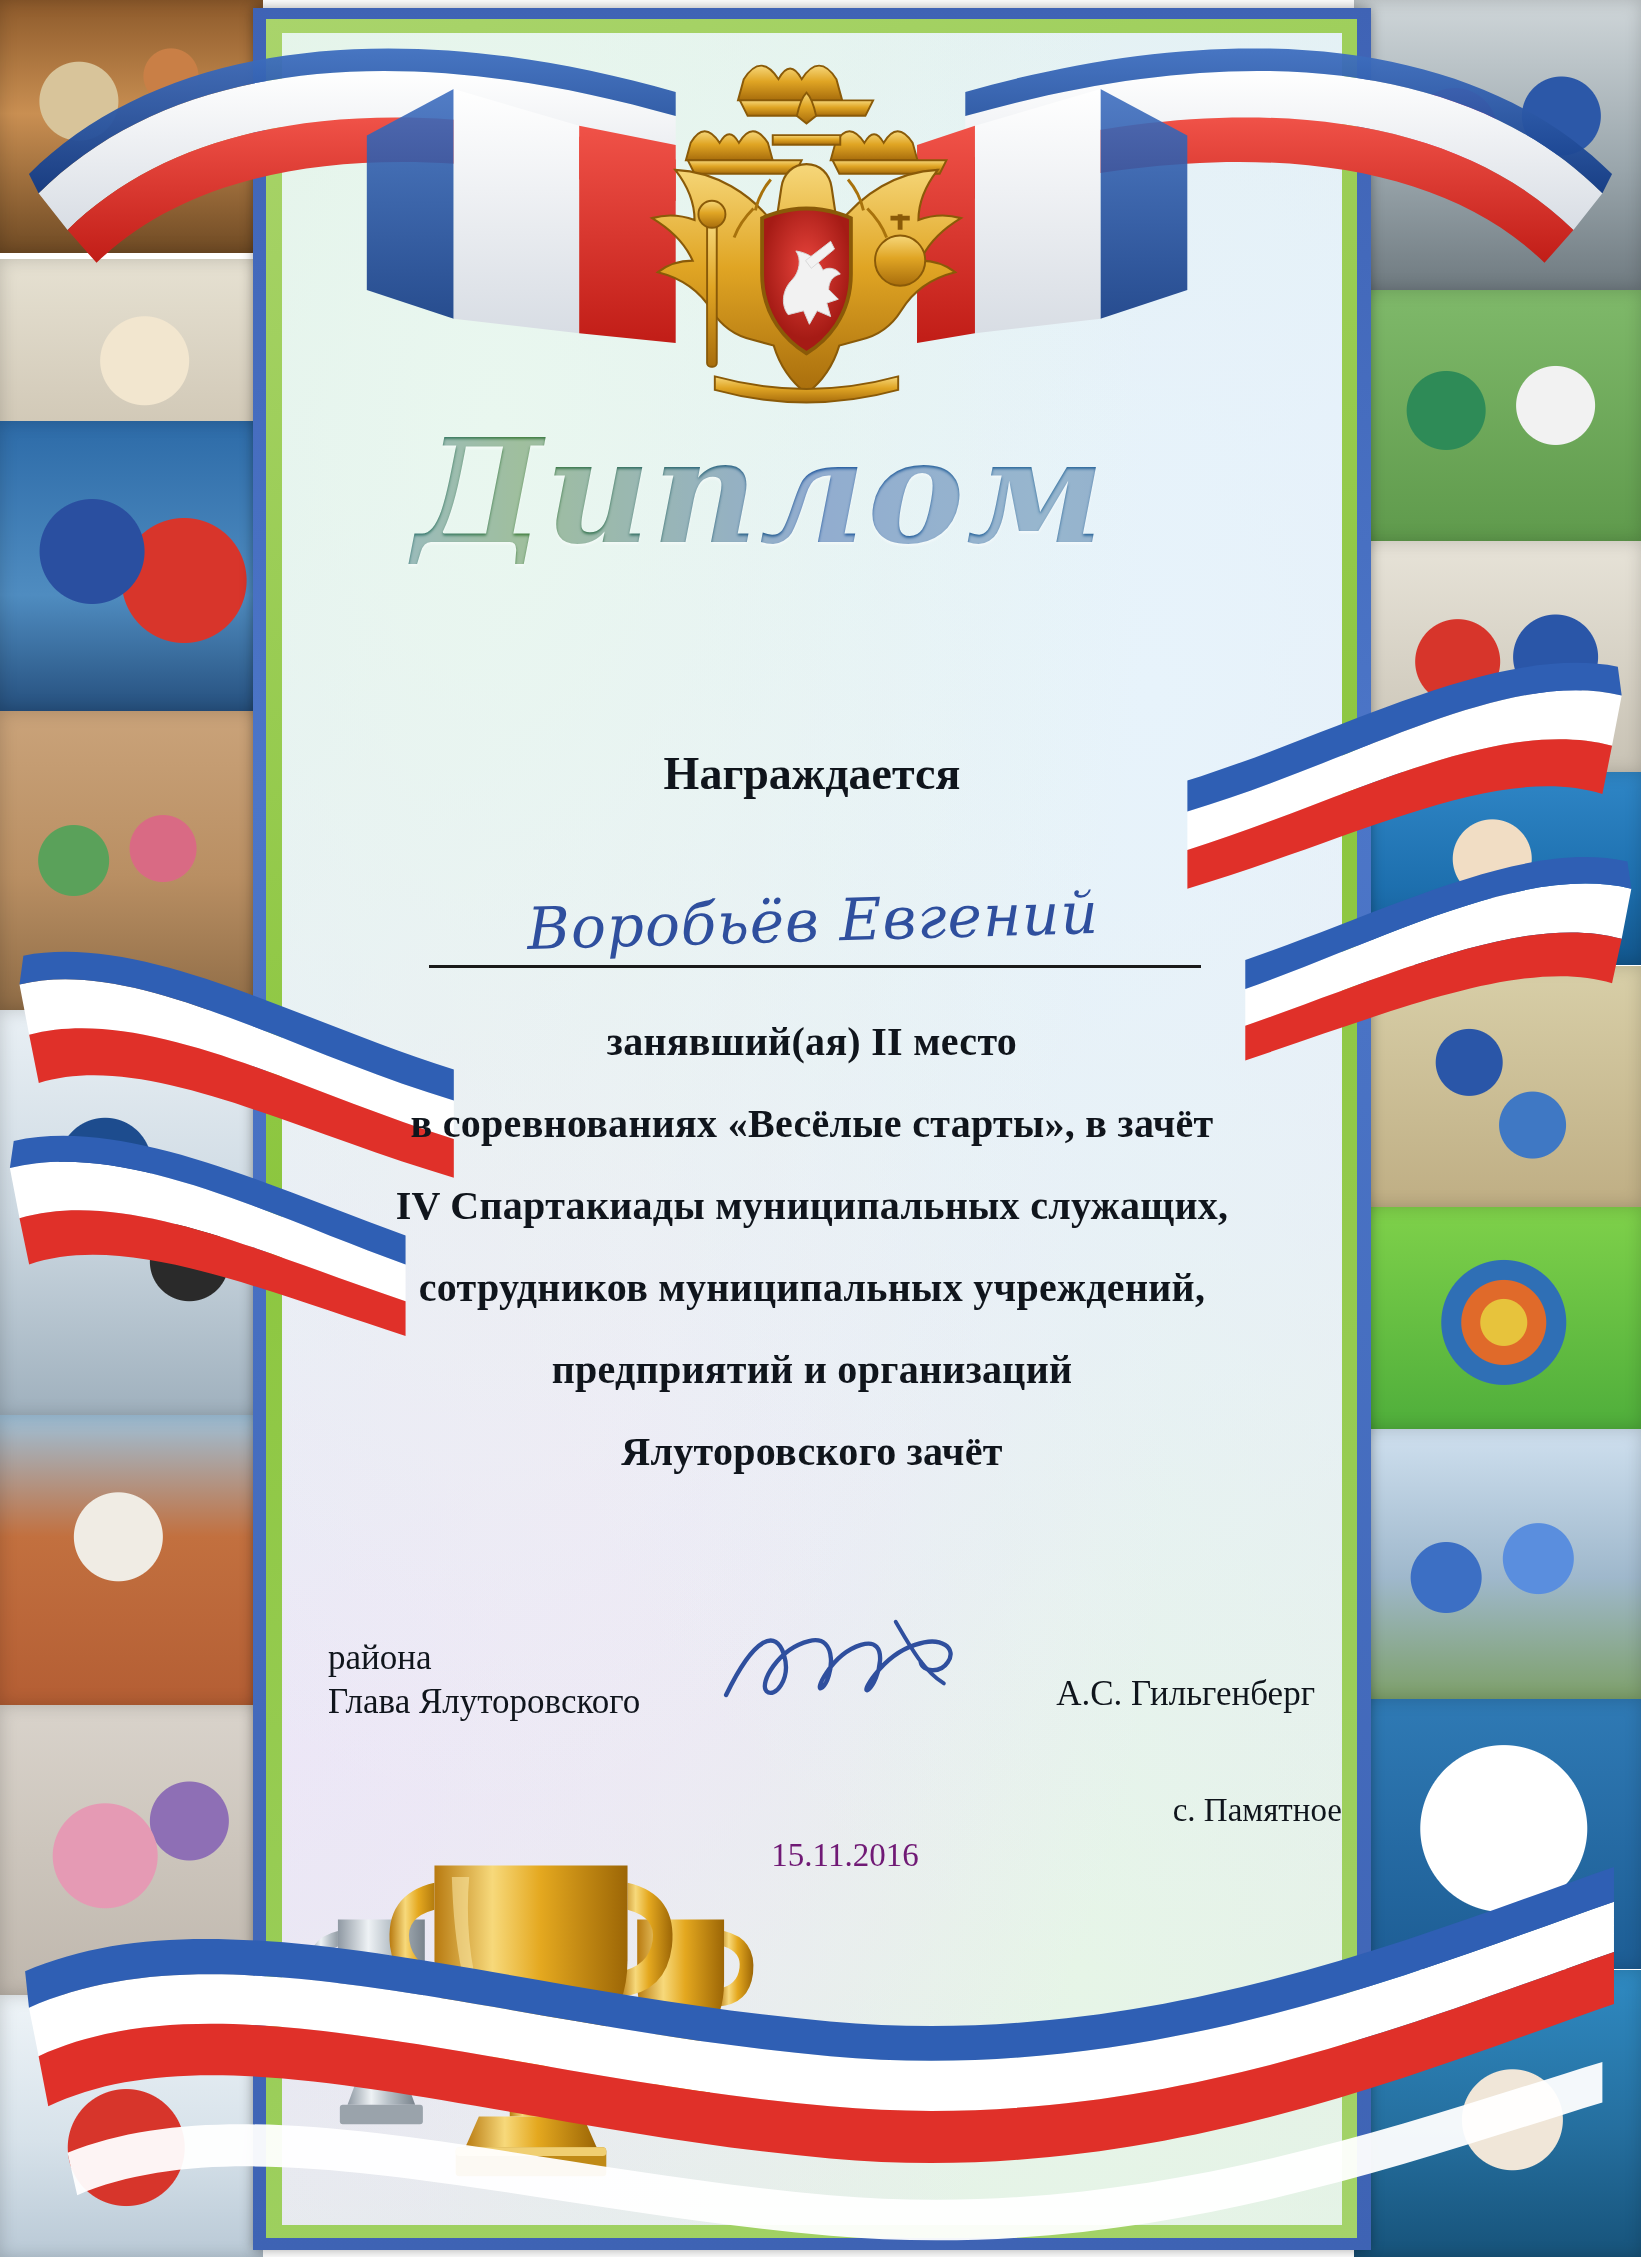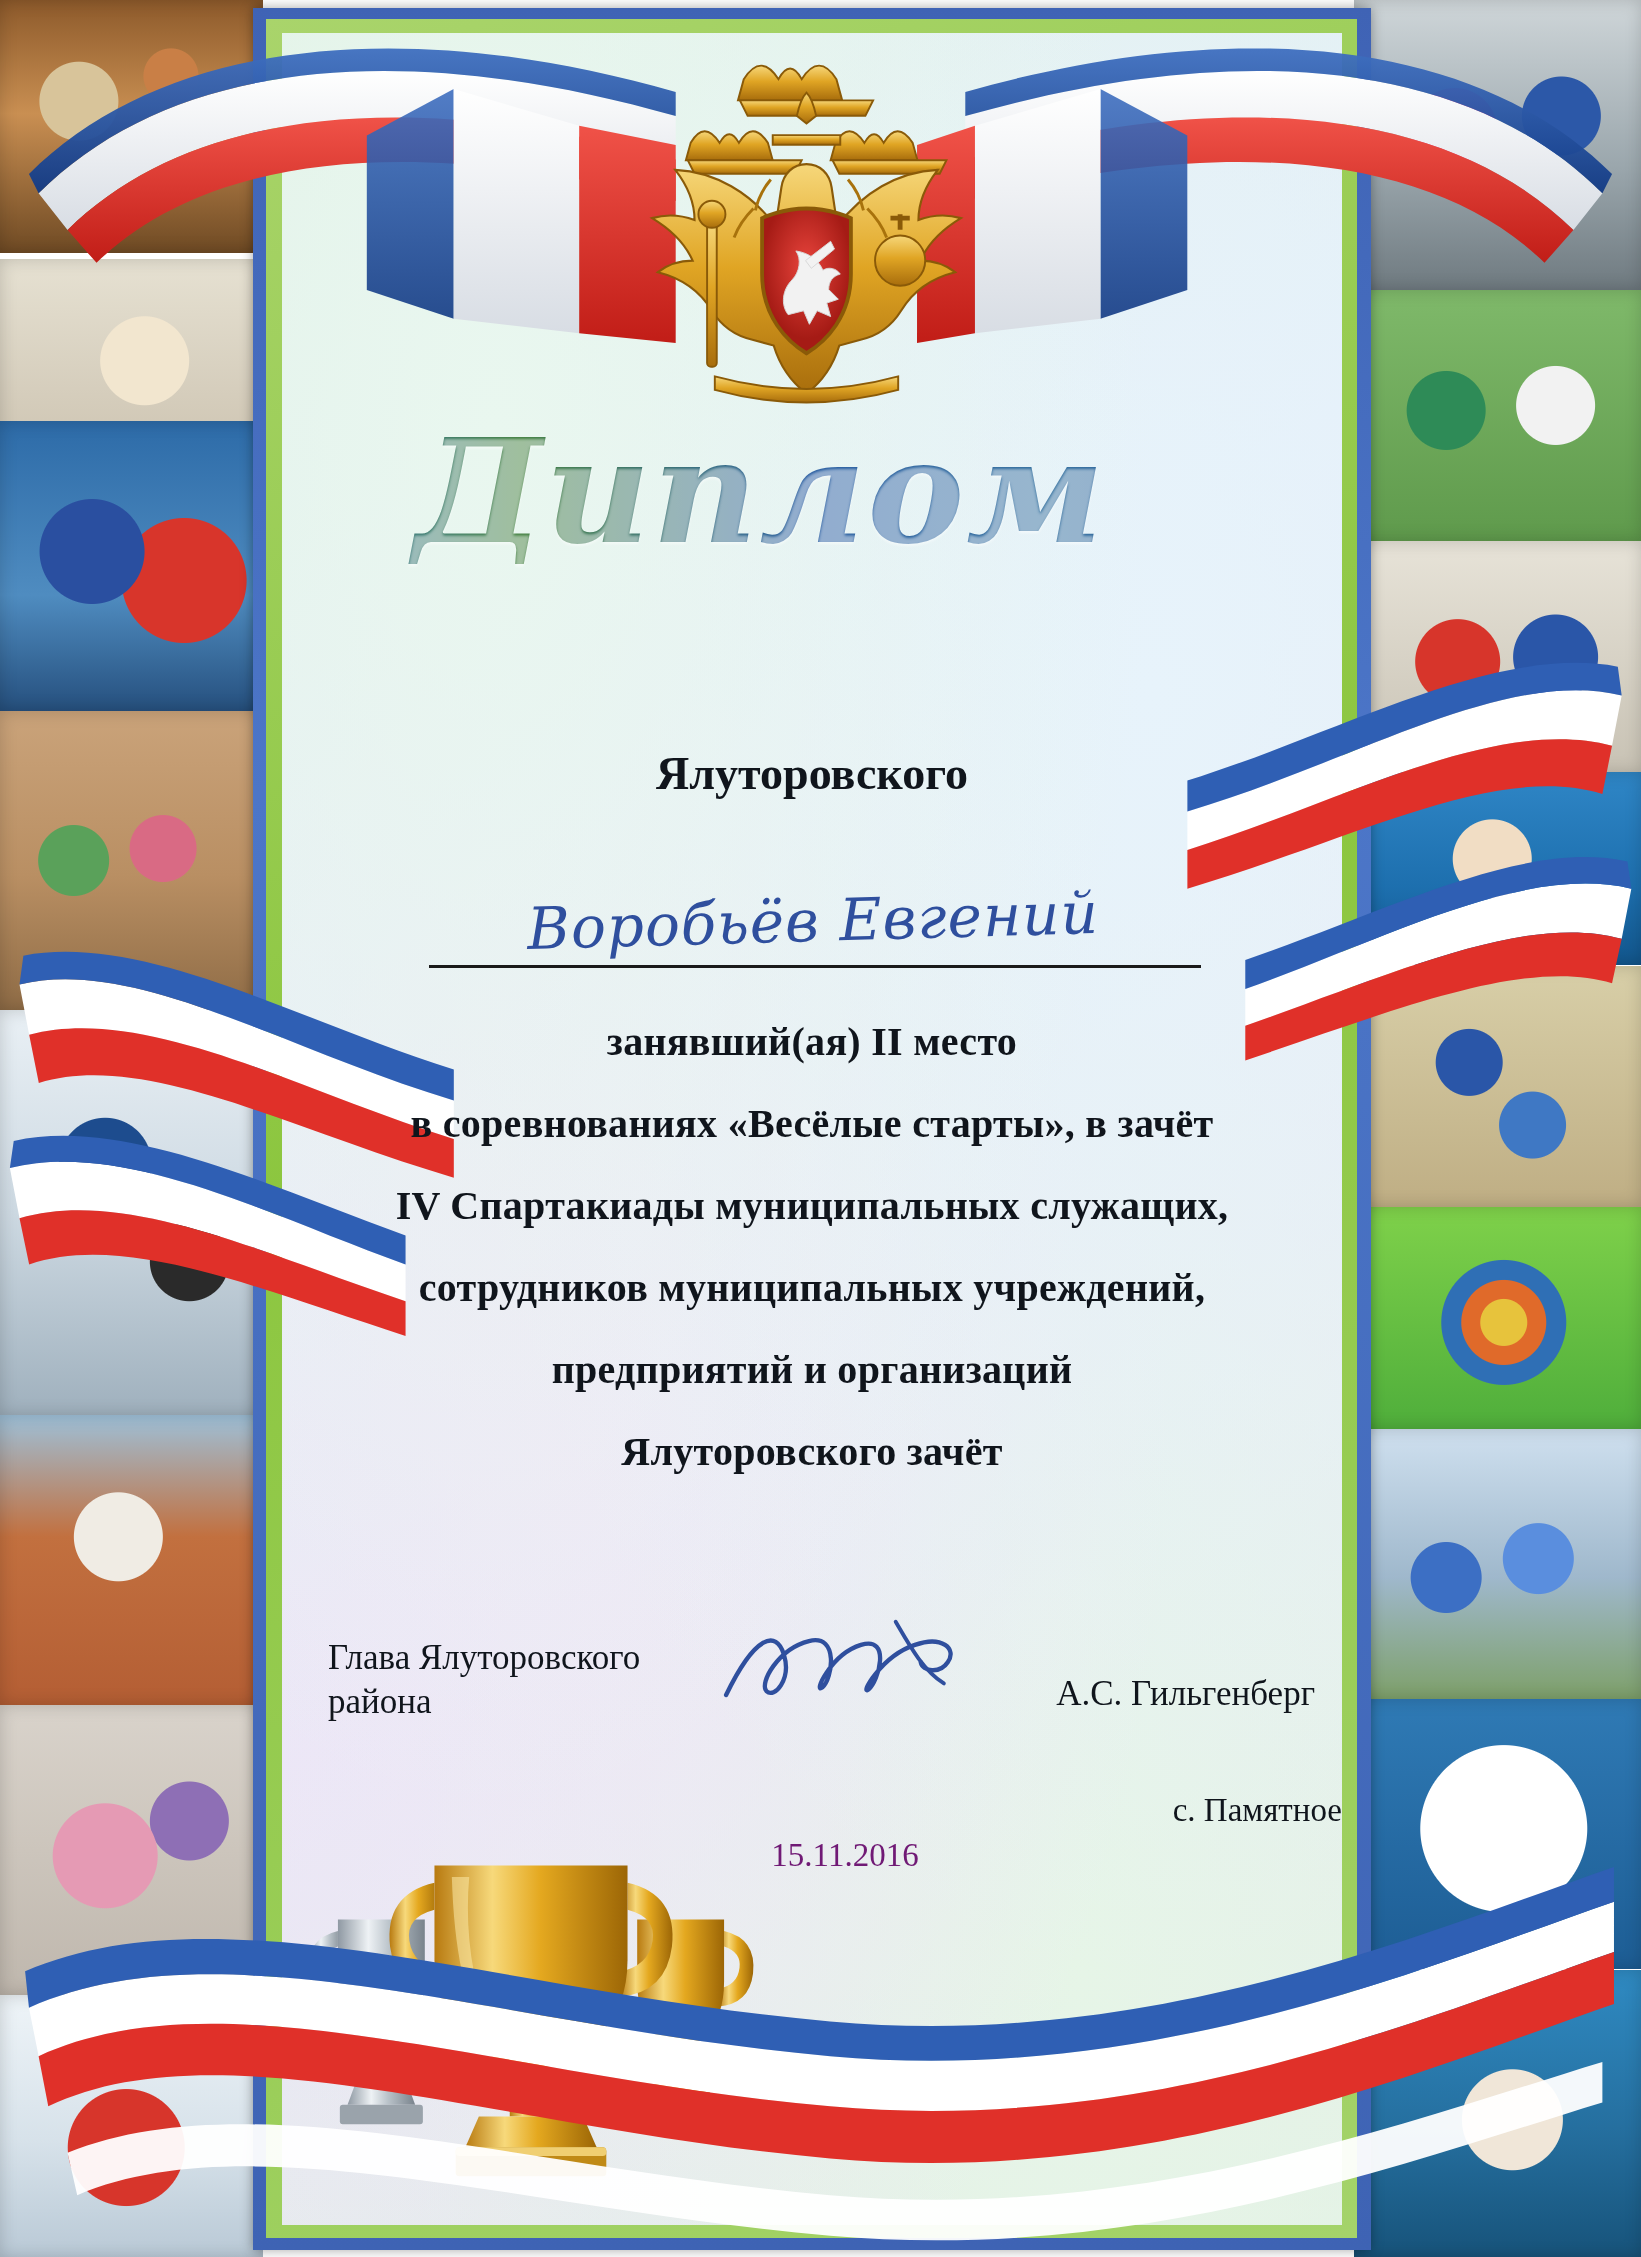"Ялуторовского" div.awarded { text: Ялуторовского -> Награждается }
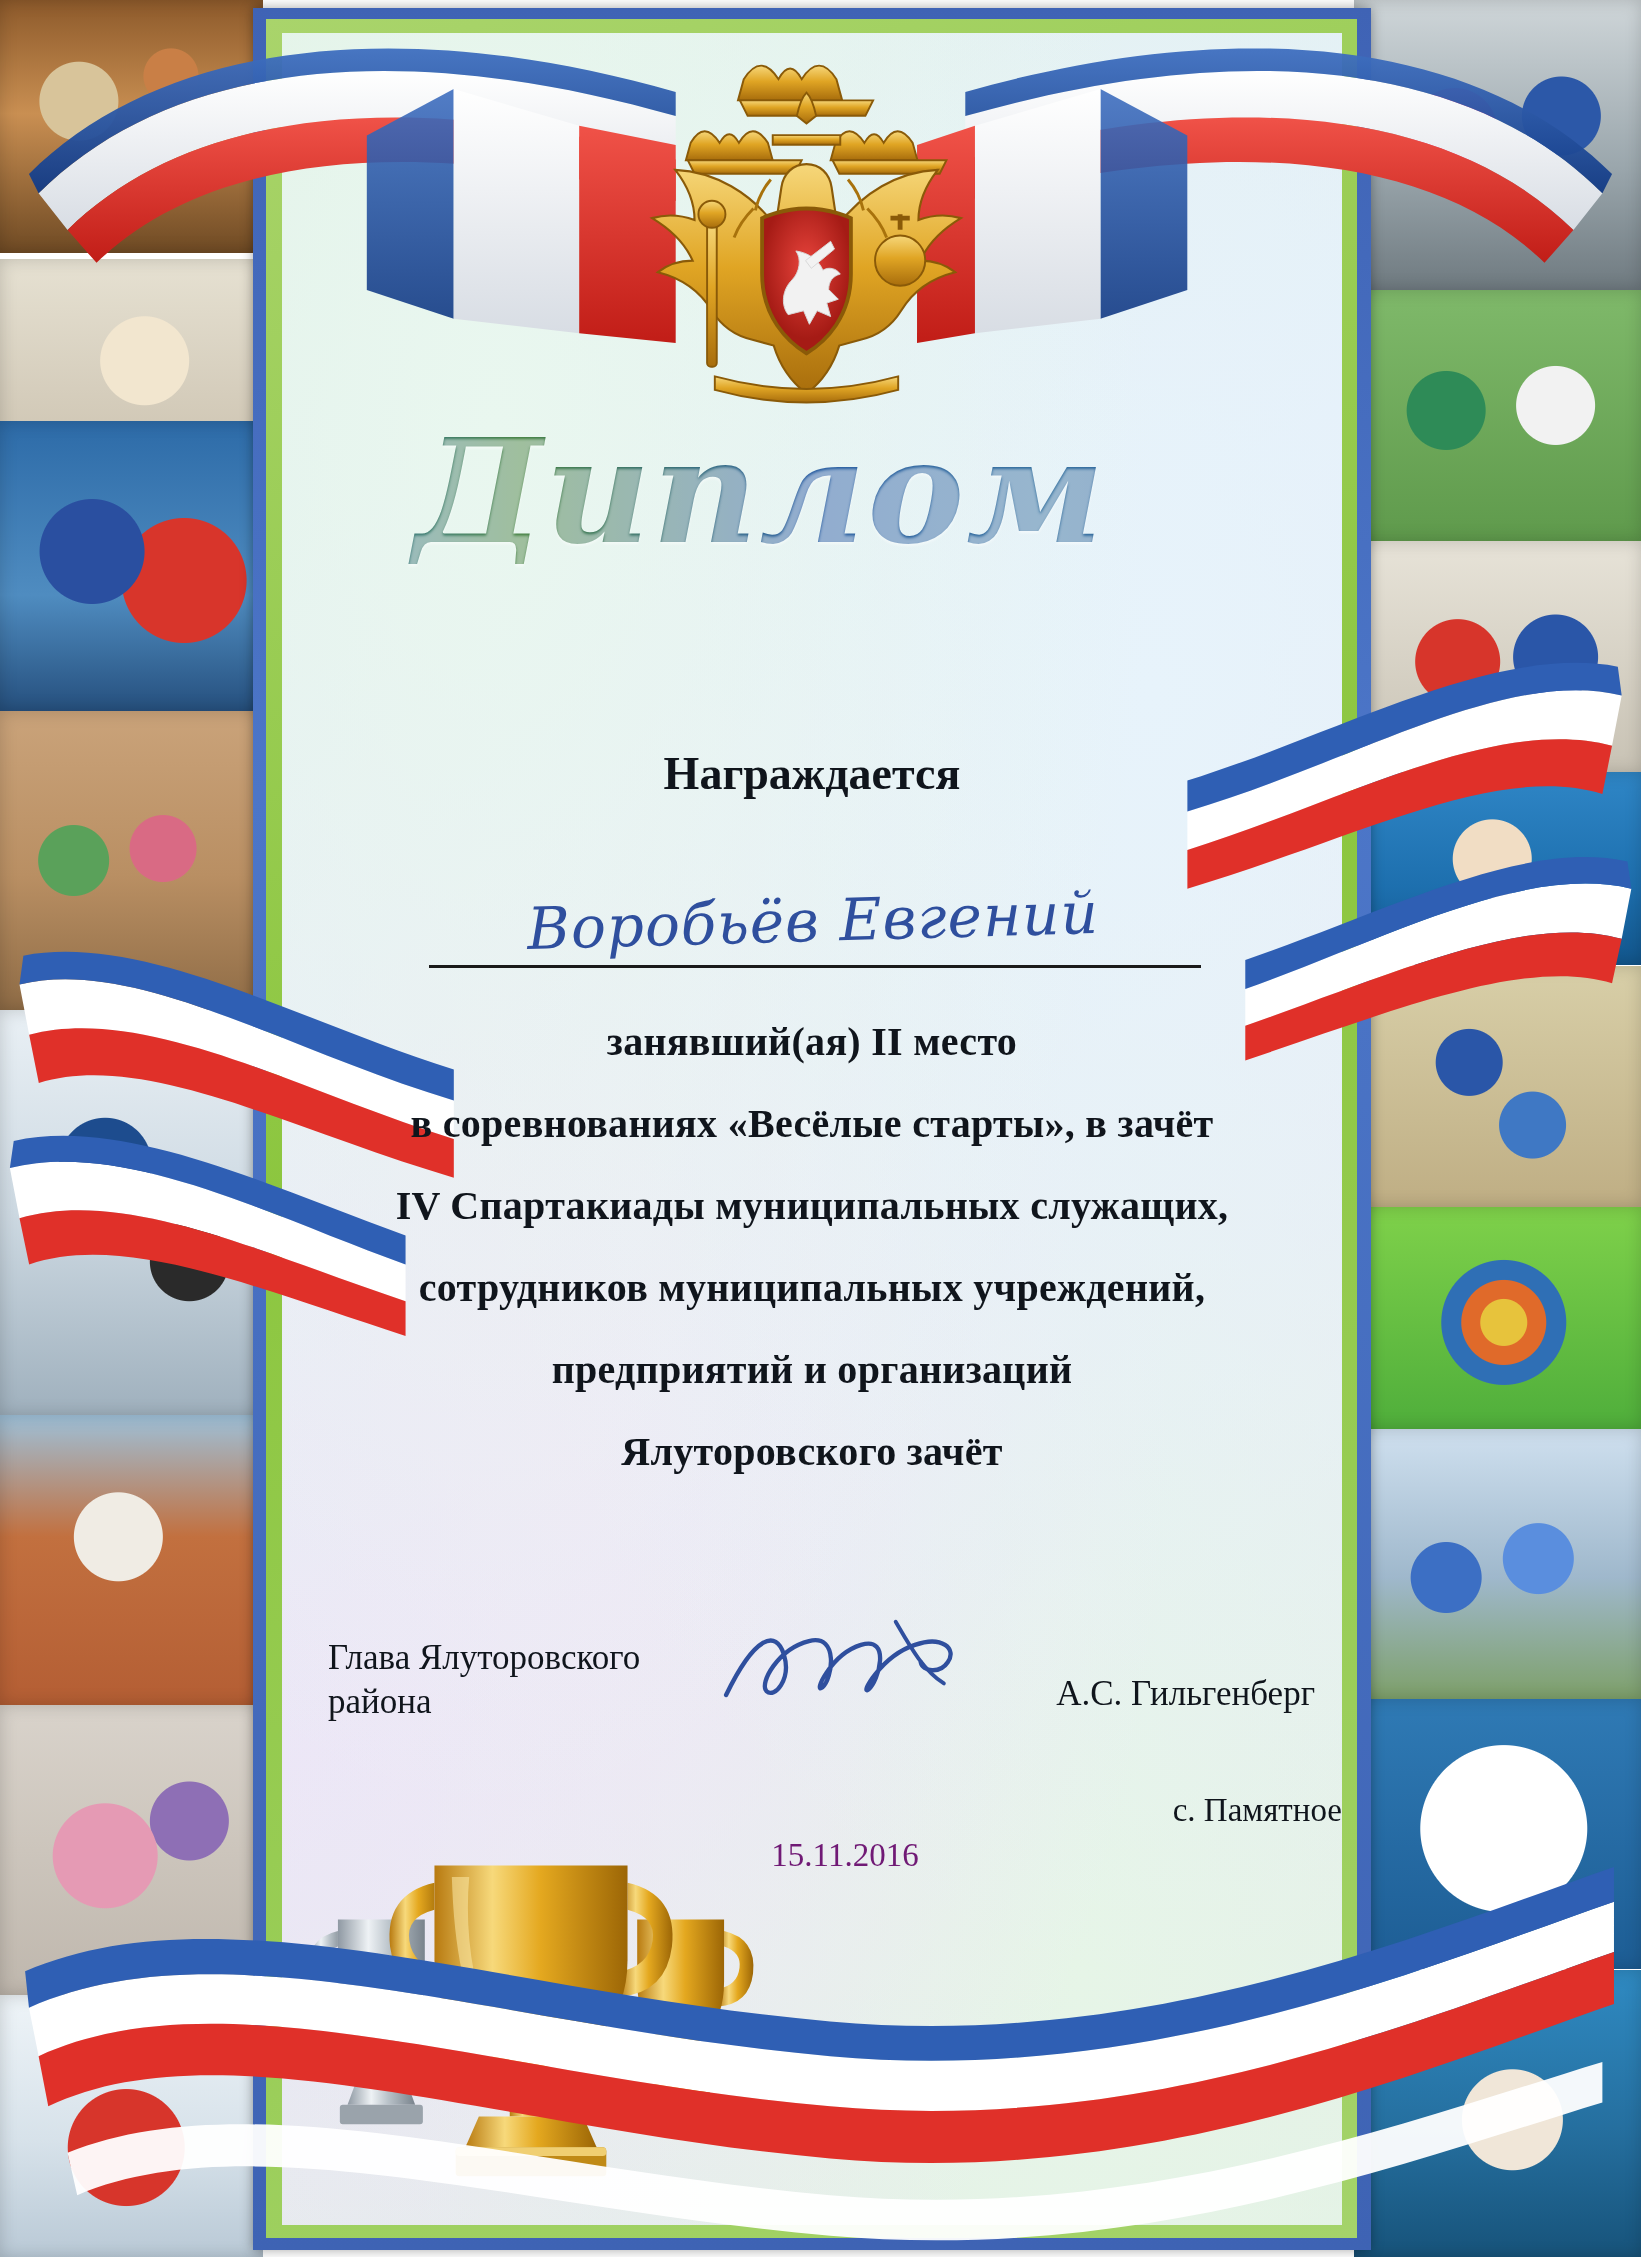"Глава Ялуторовского" div { order: before "района" -> after "района" }
